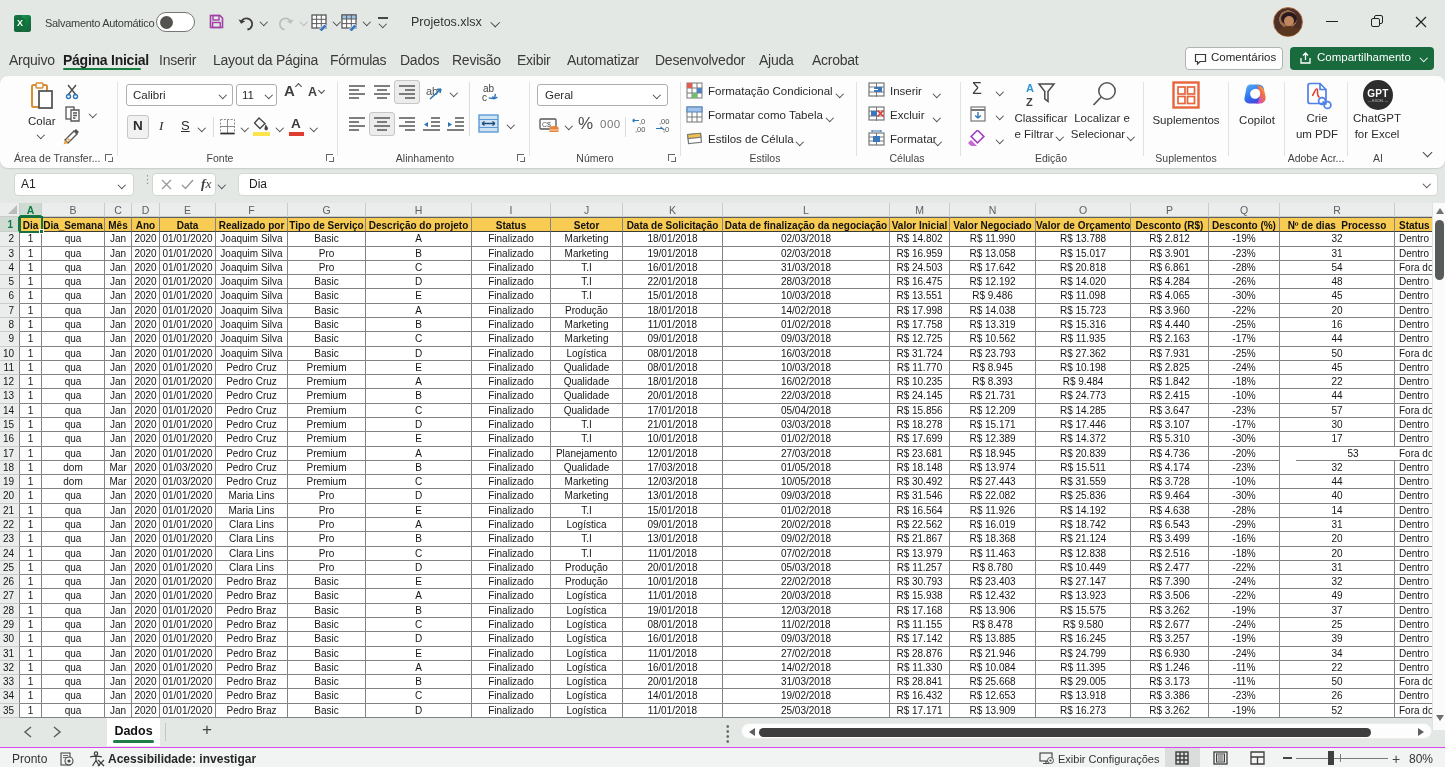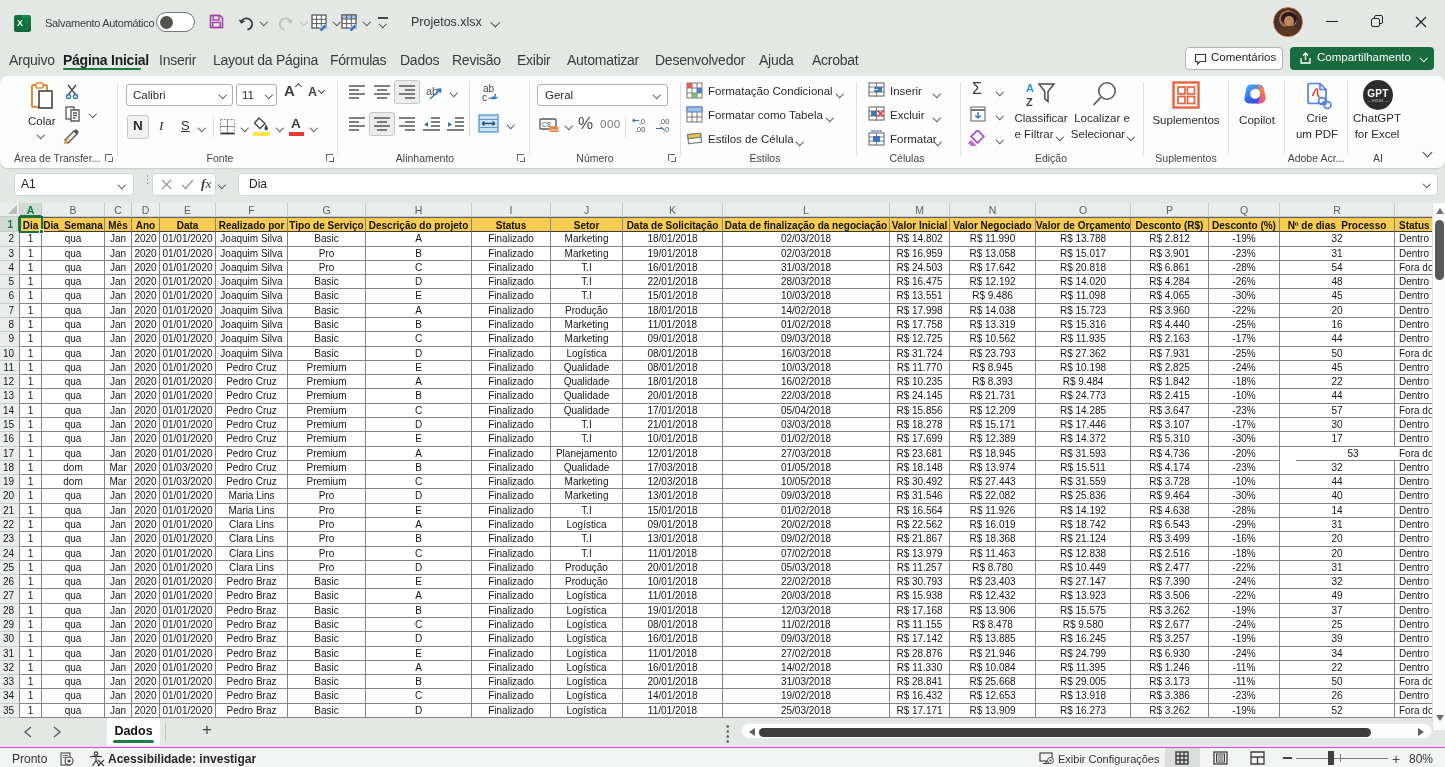"R$ 31.593" b { text: 31.593 -> 20.839 }
